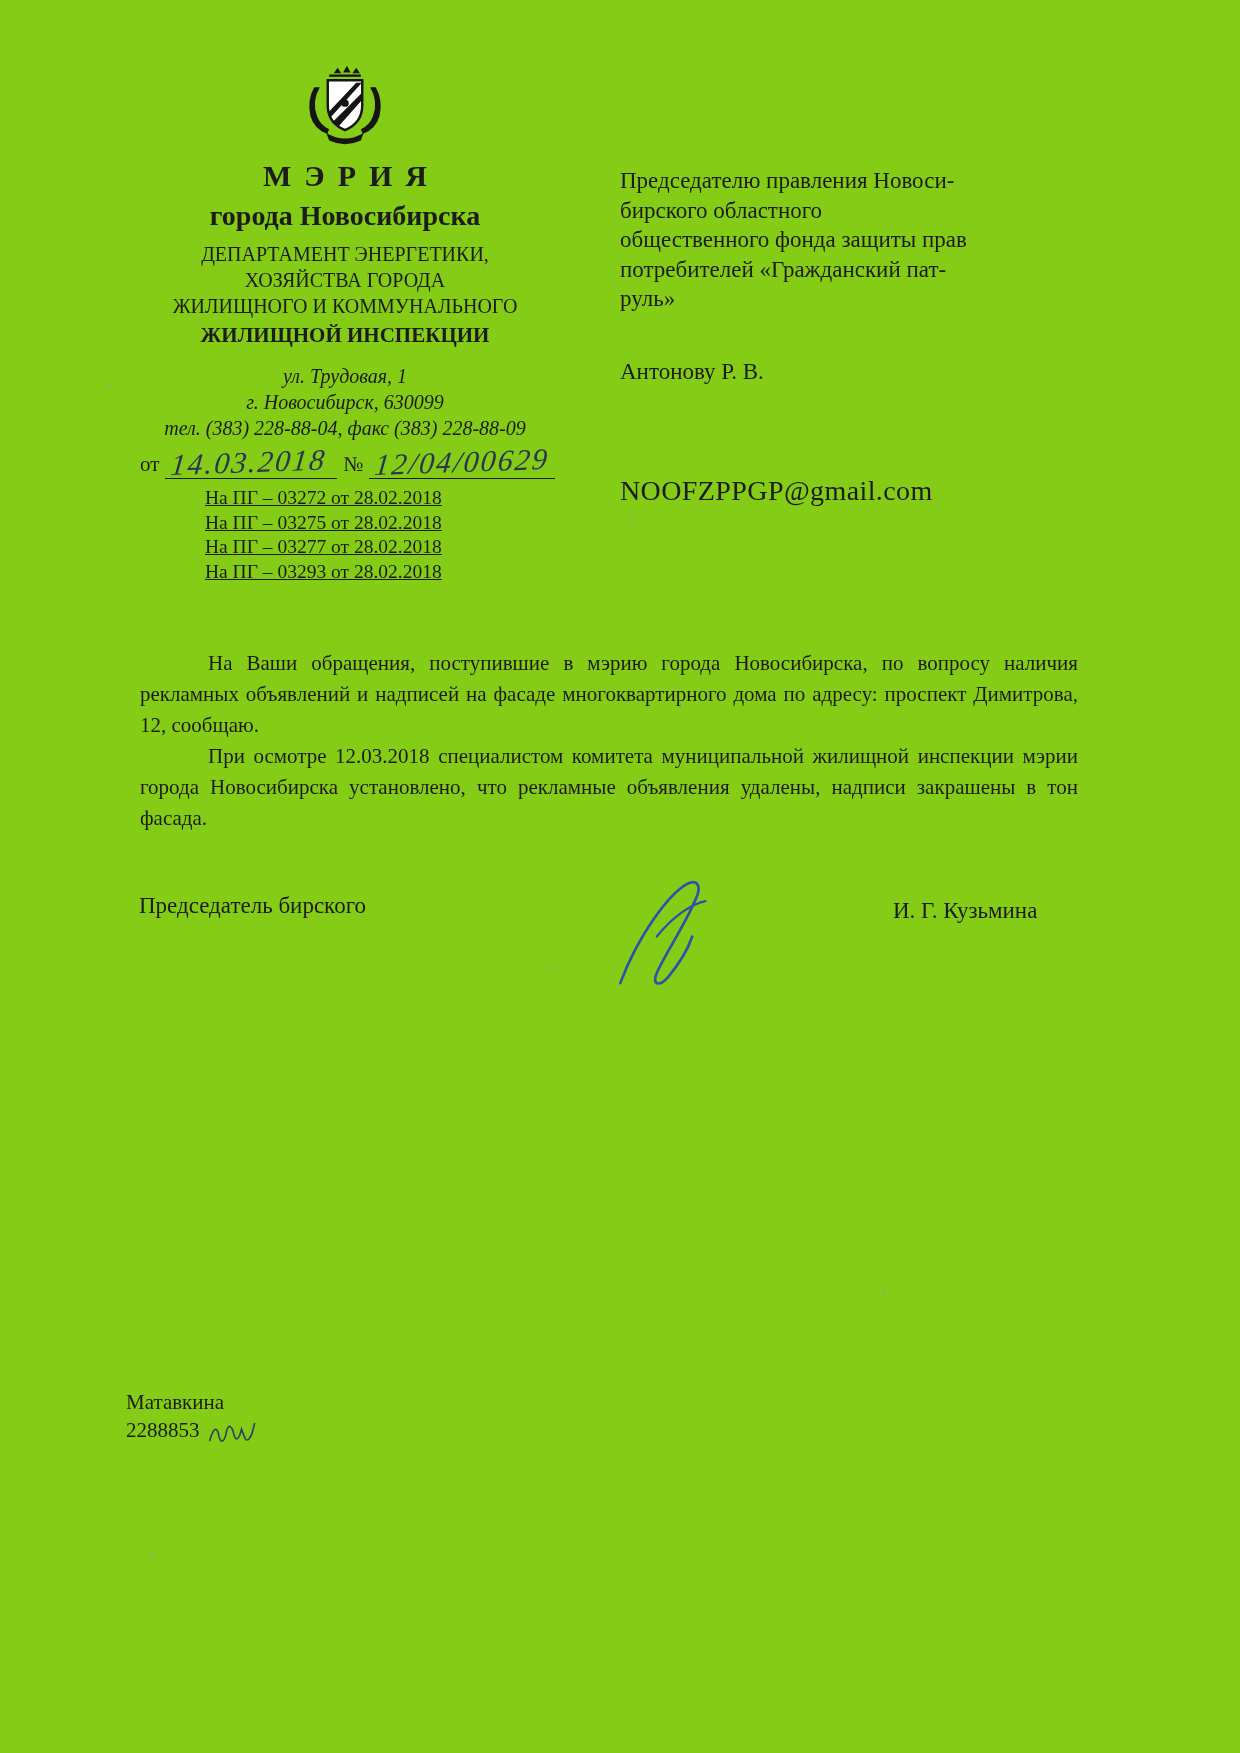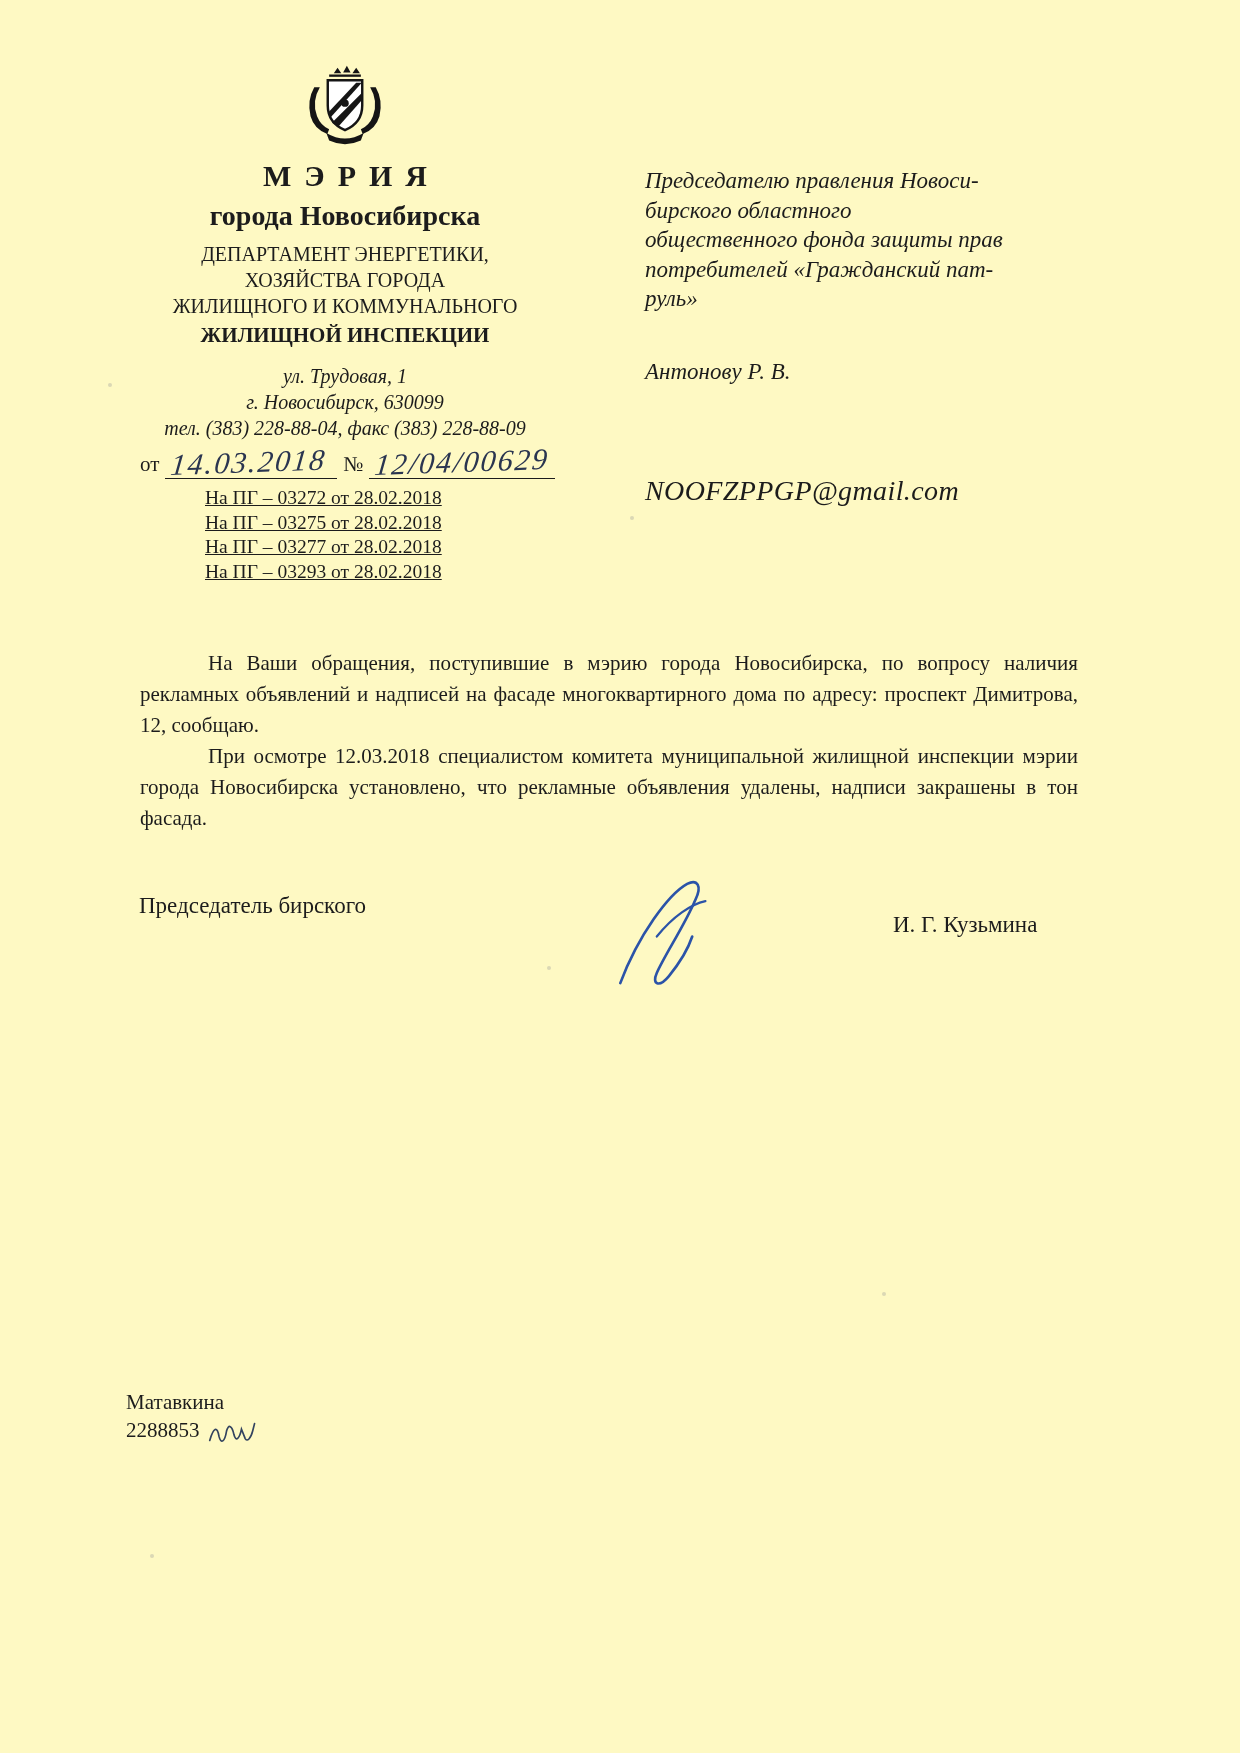"МЭРИЯ" .page { background: #fef9c3 -> #84cc16 }
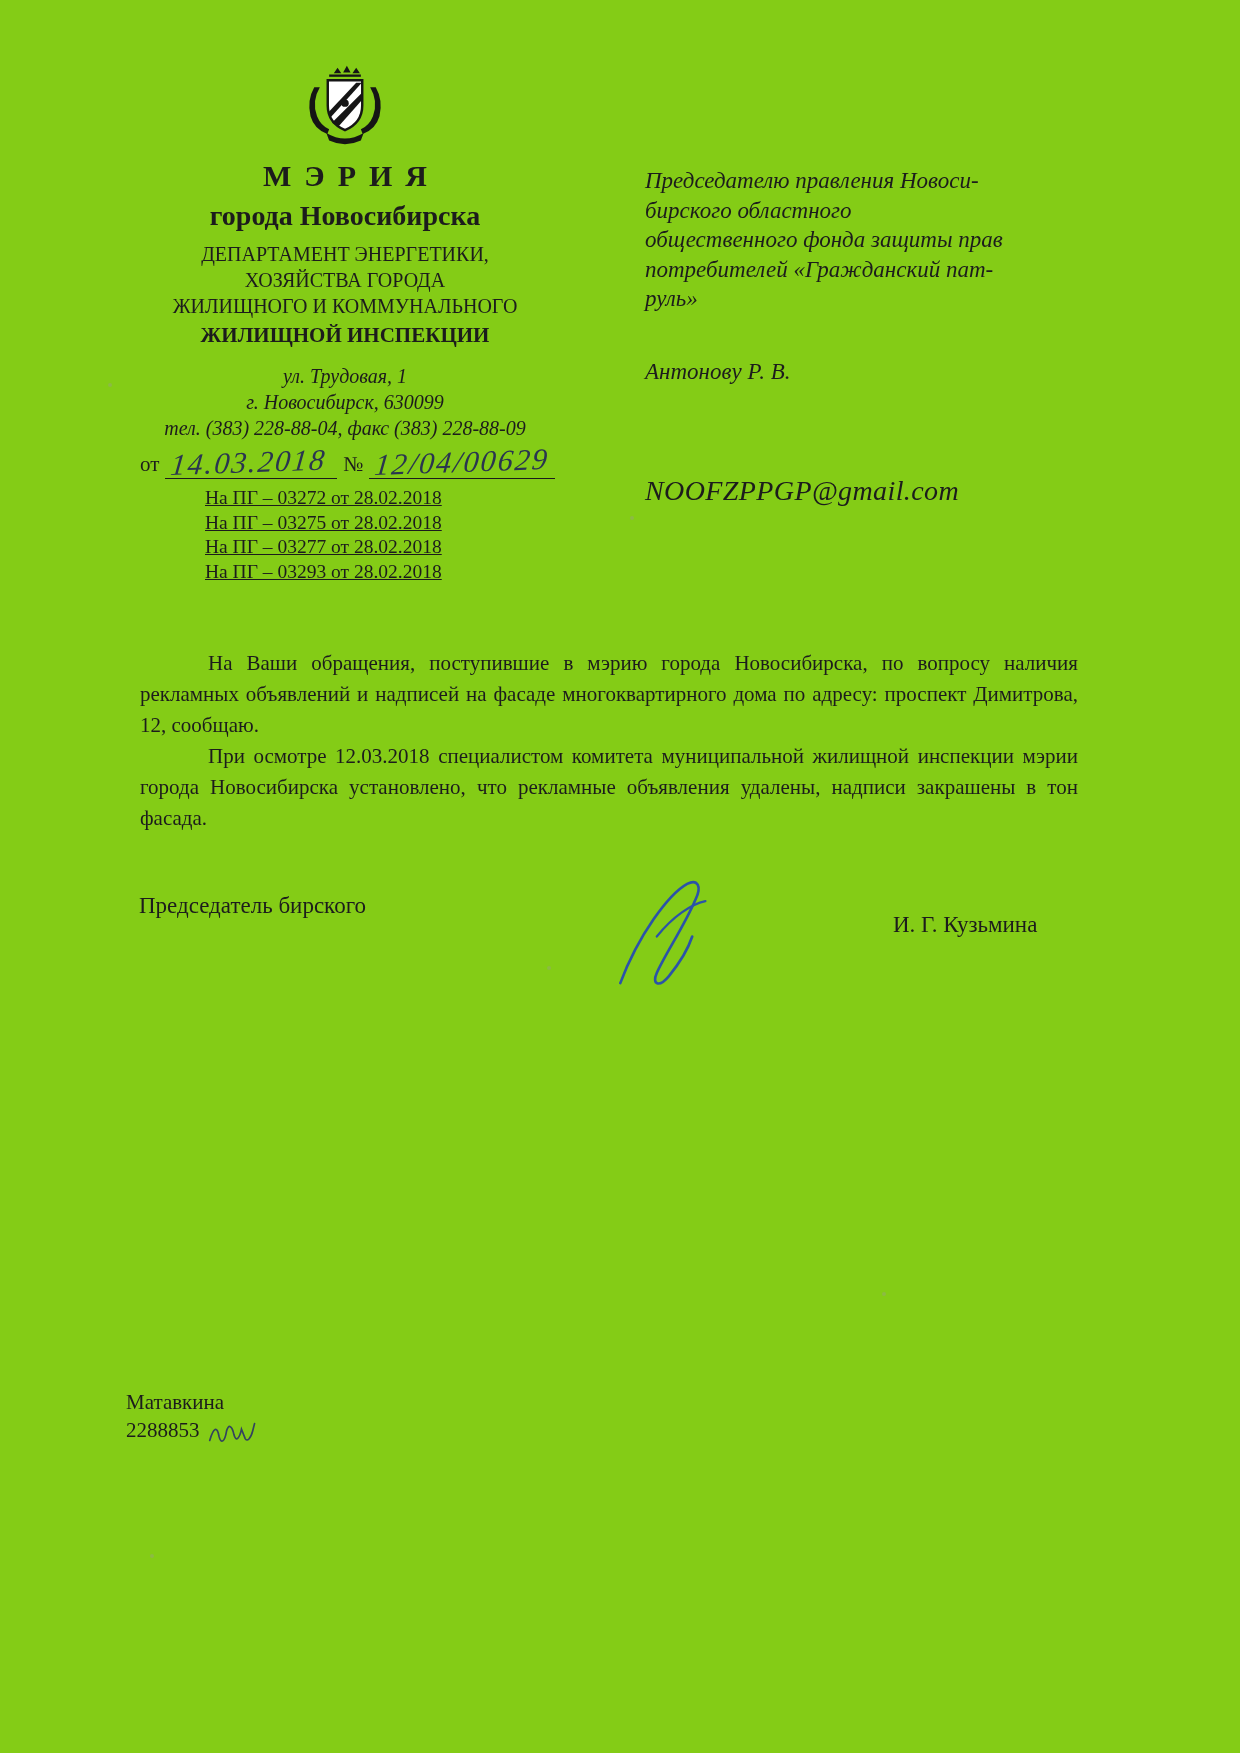"Председателю правления Новоси-" .addressee { font-style: italic -> none; left: 645px -> 620px }
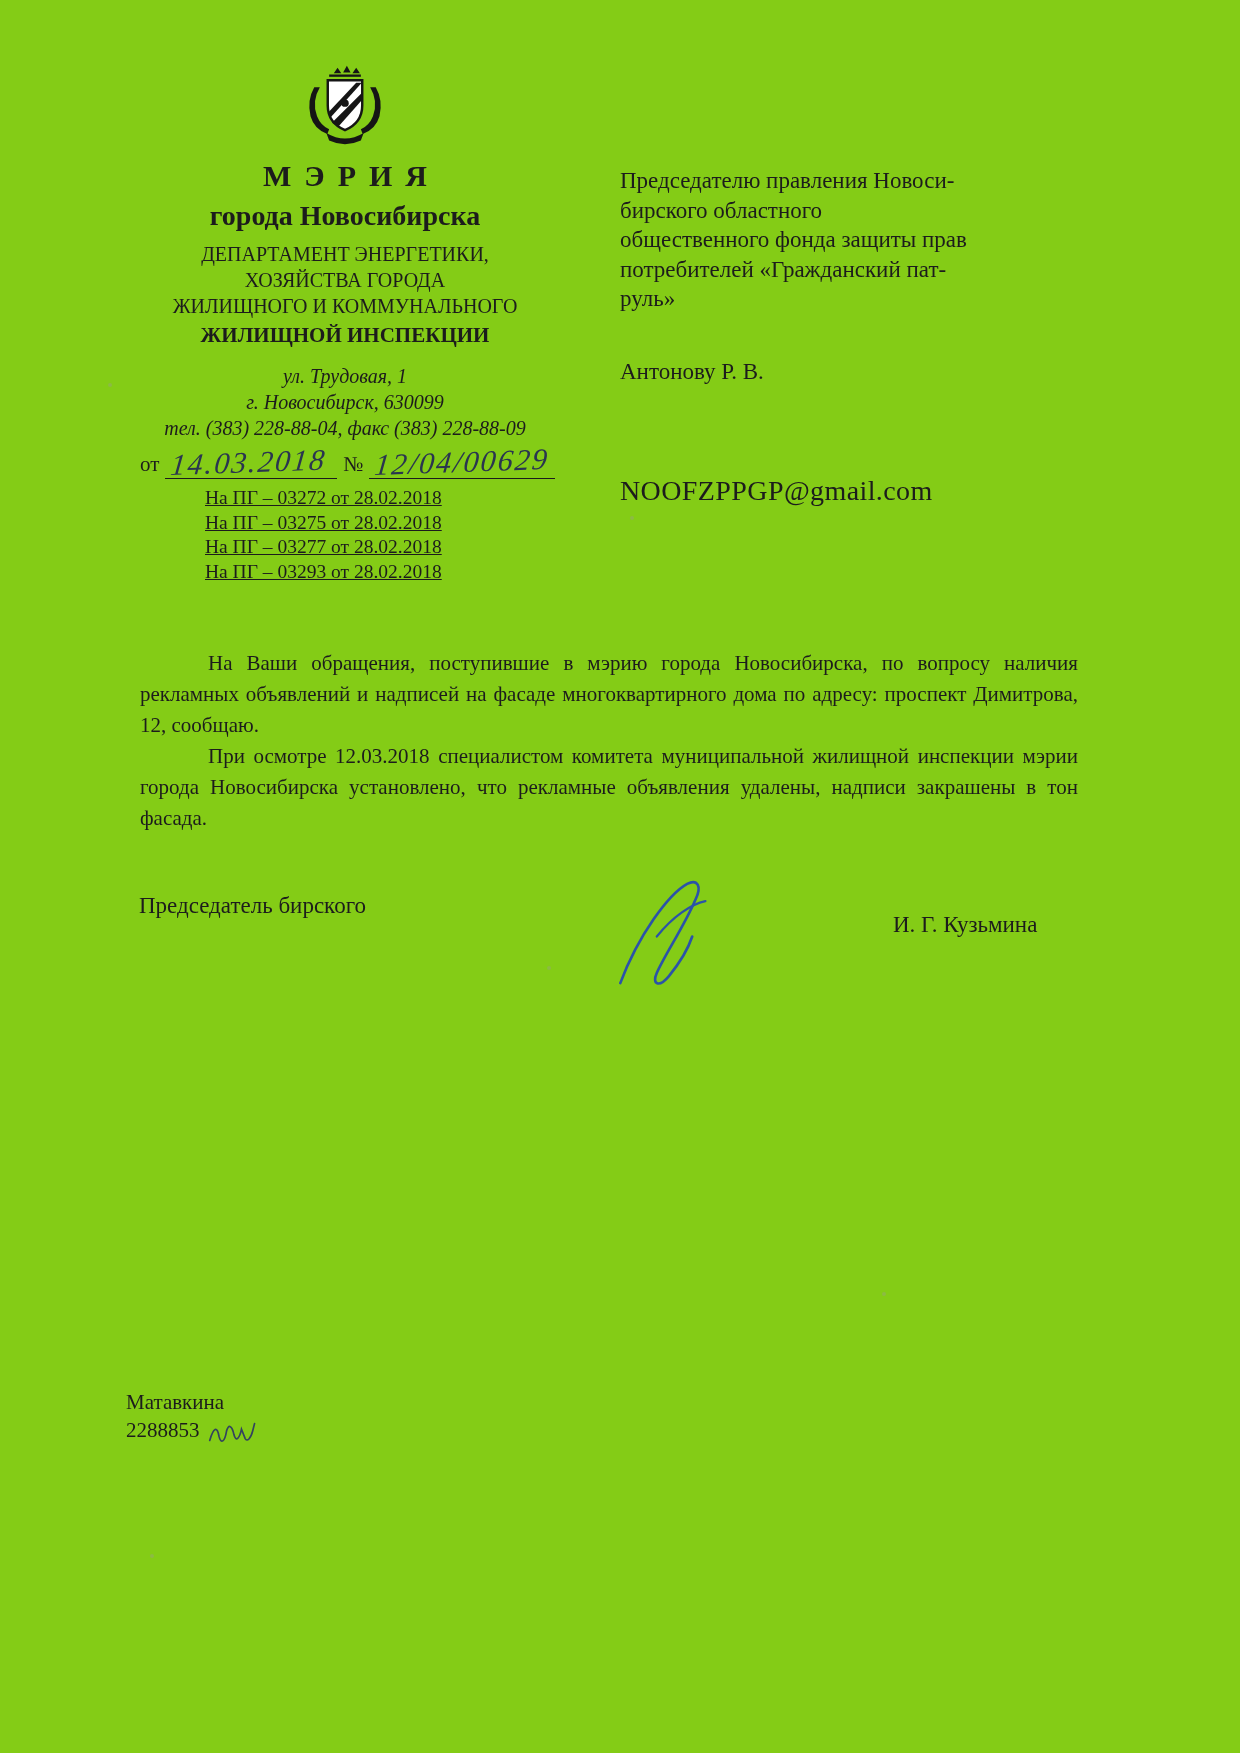"И. Г. Кузьмина" .sig-name { margin-top: 14px -> none }
